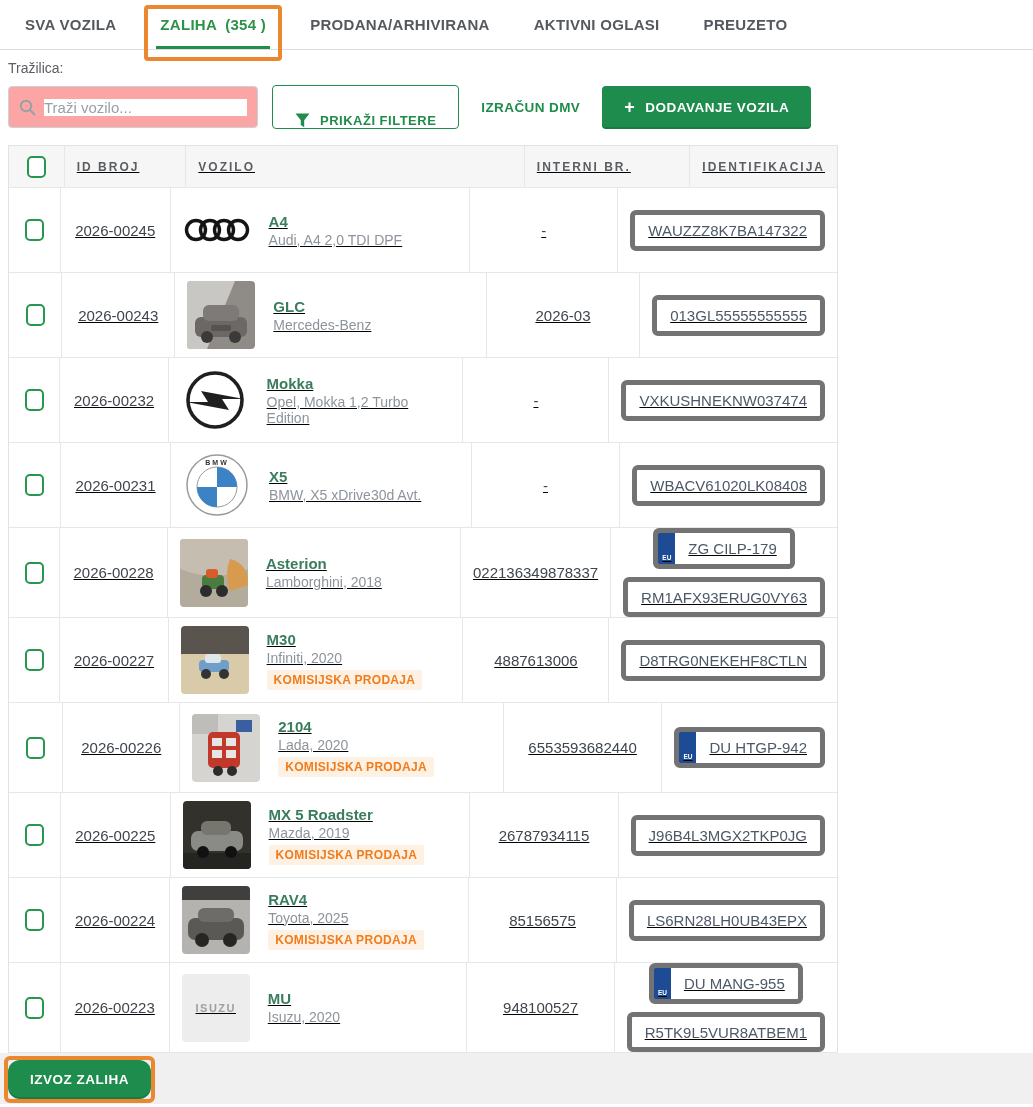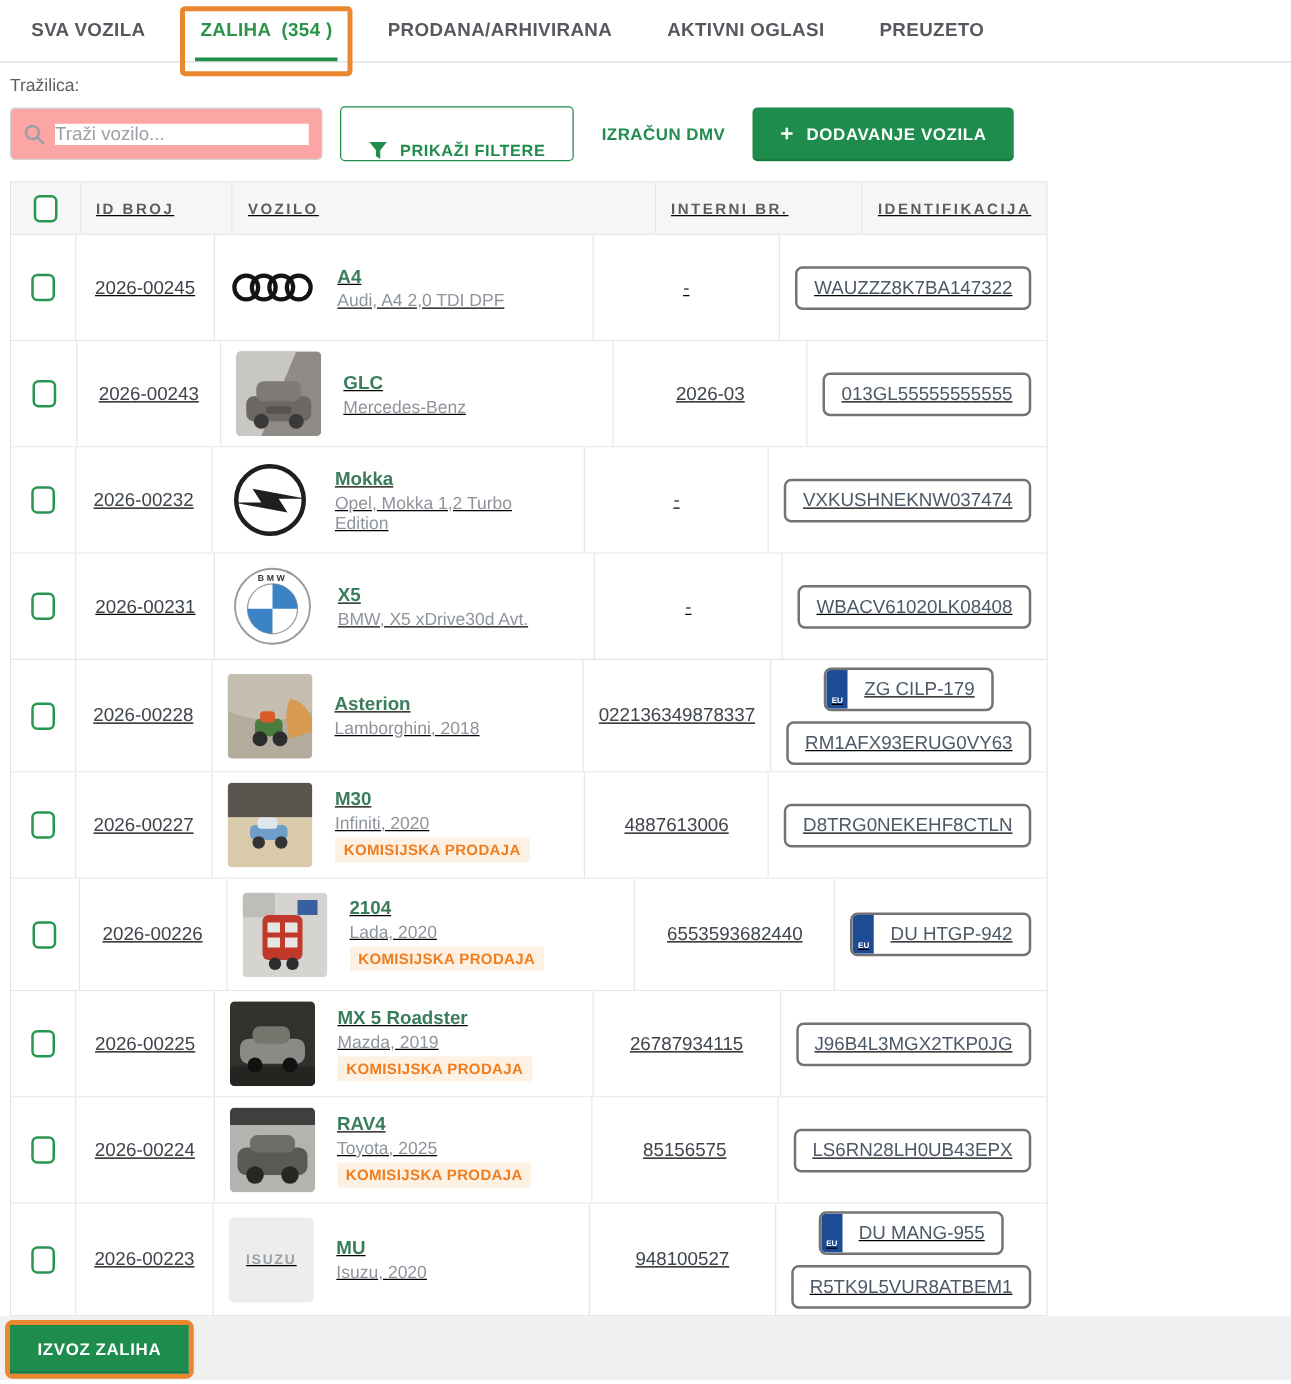"WAUZZZ8K7BA147322" .chip { border: 2px solid #737373 -> 5px solid #737373 }
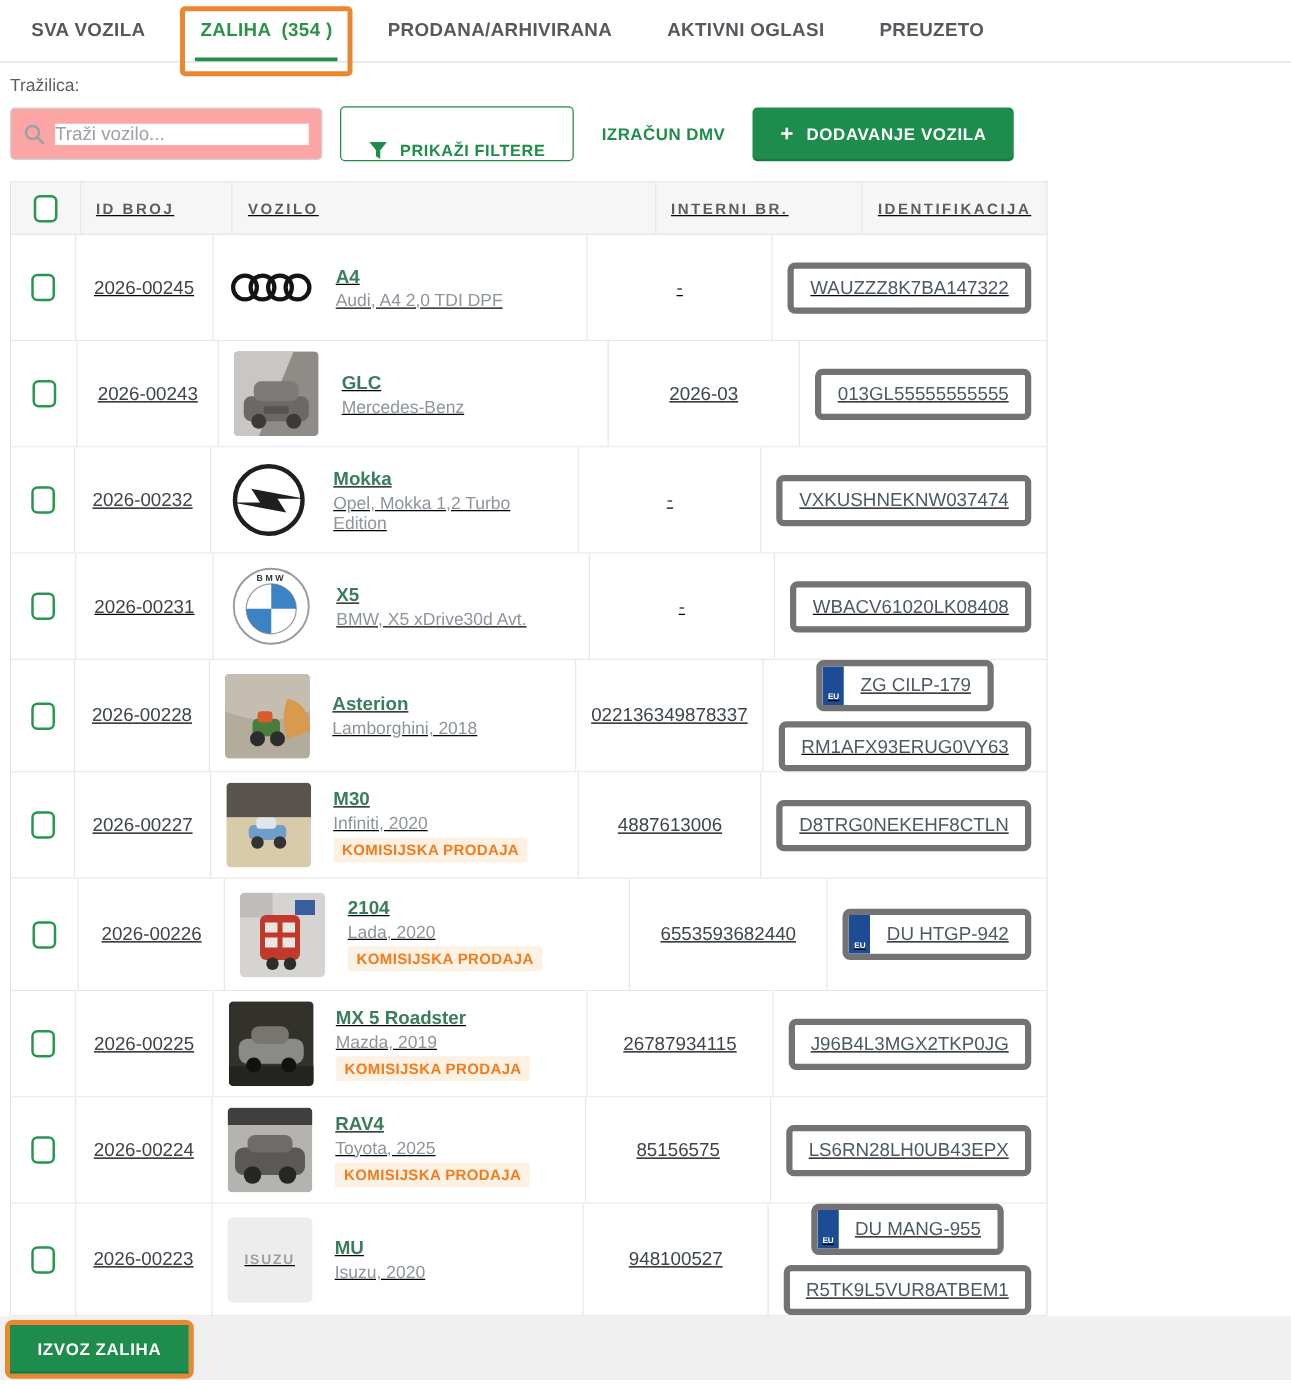"IZVOZ ZALIHA" .btn-export { border-radius: 0 -> 12px }
